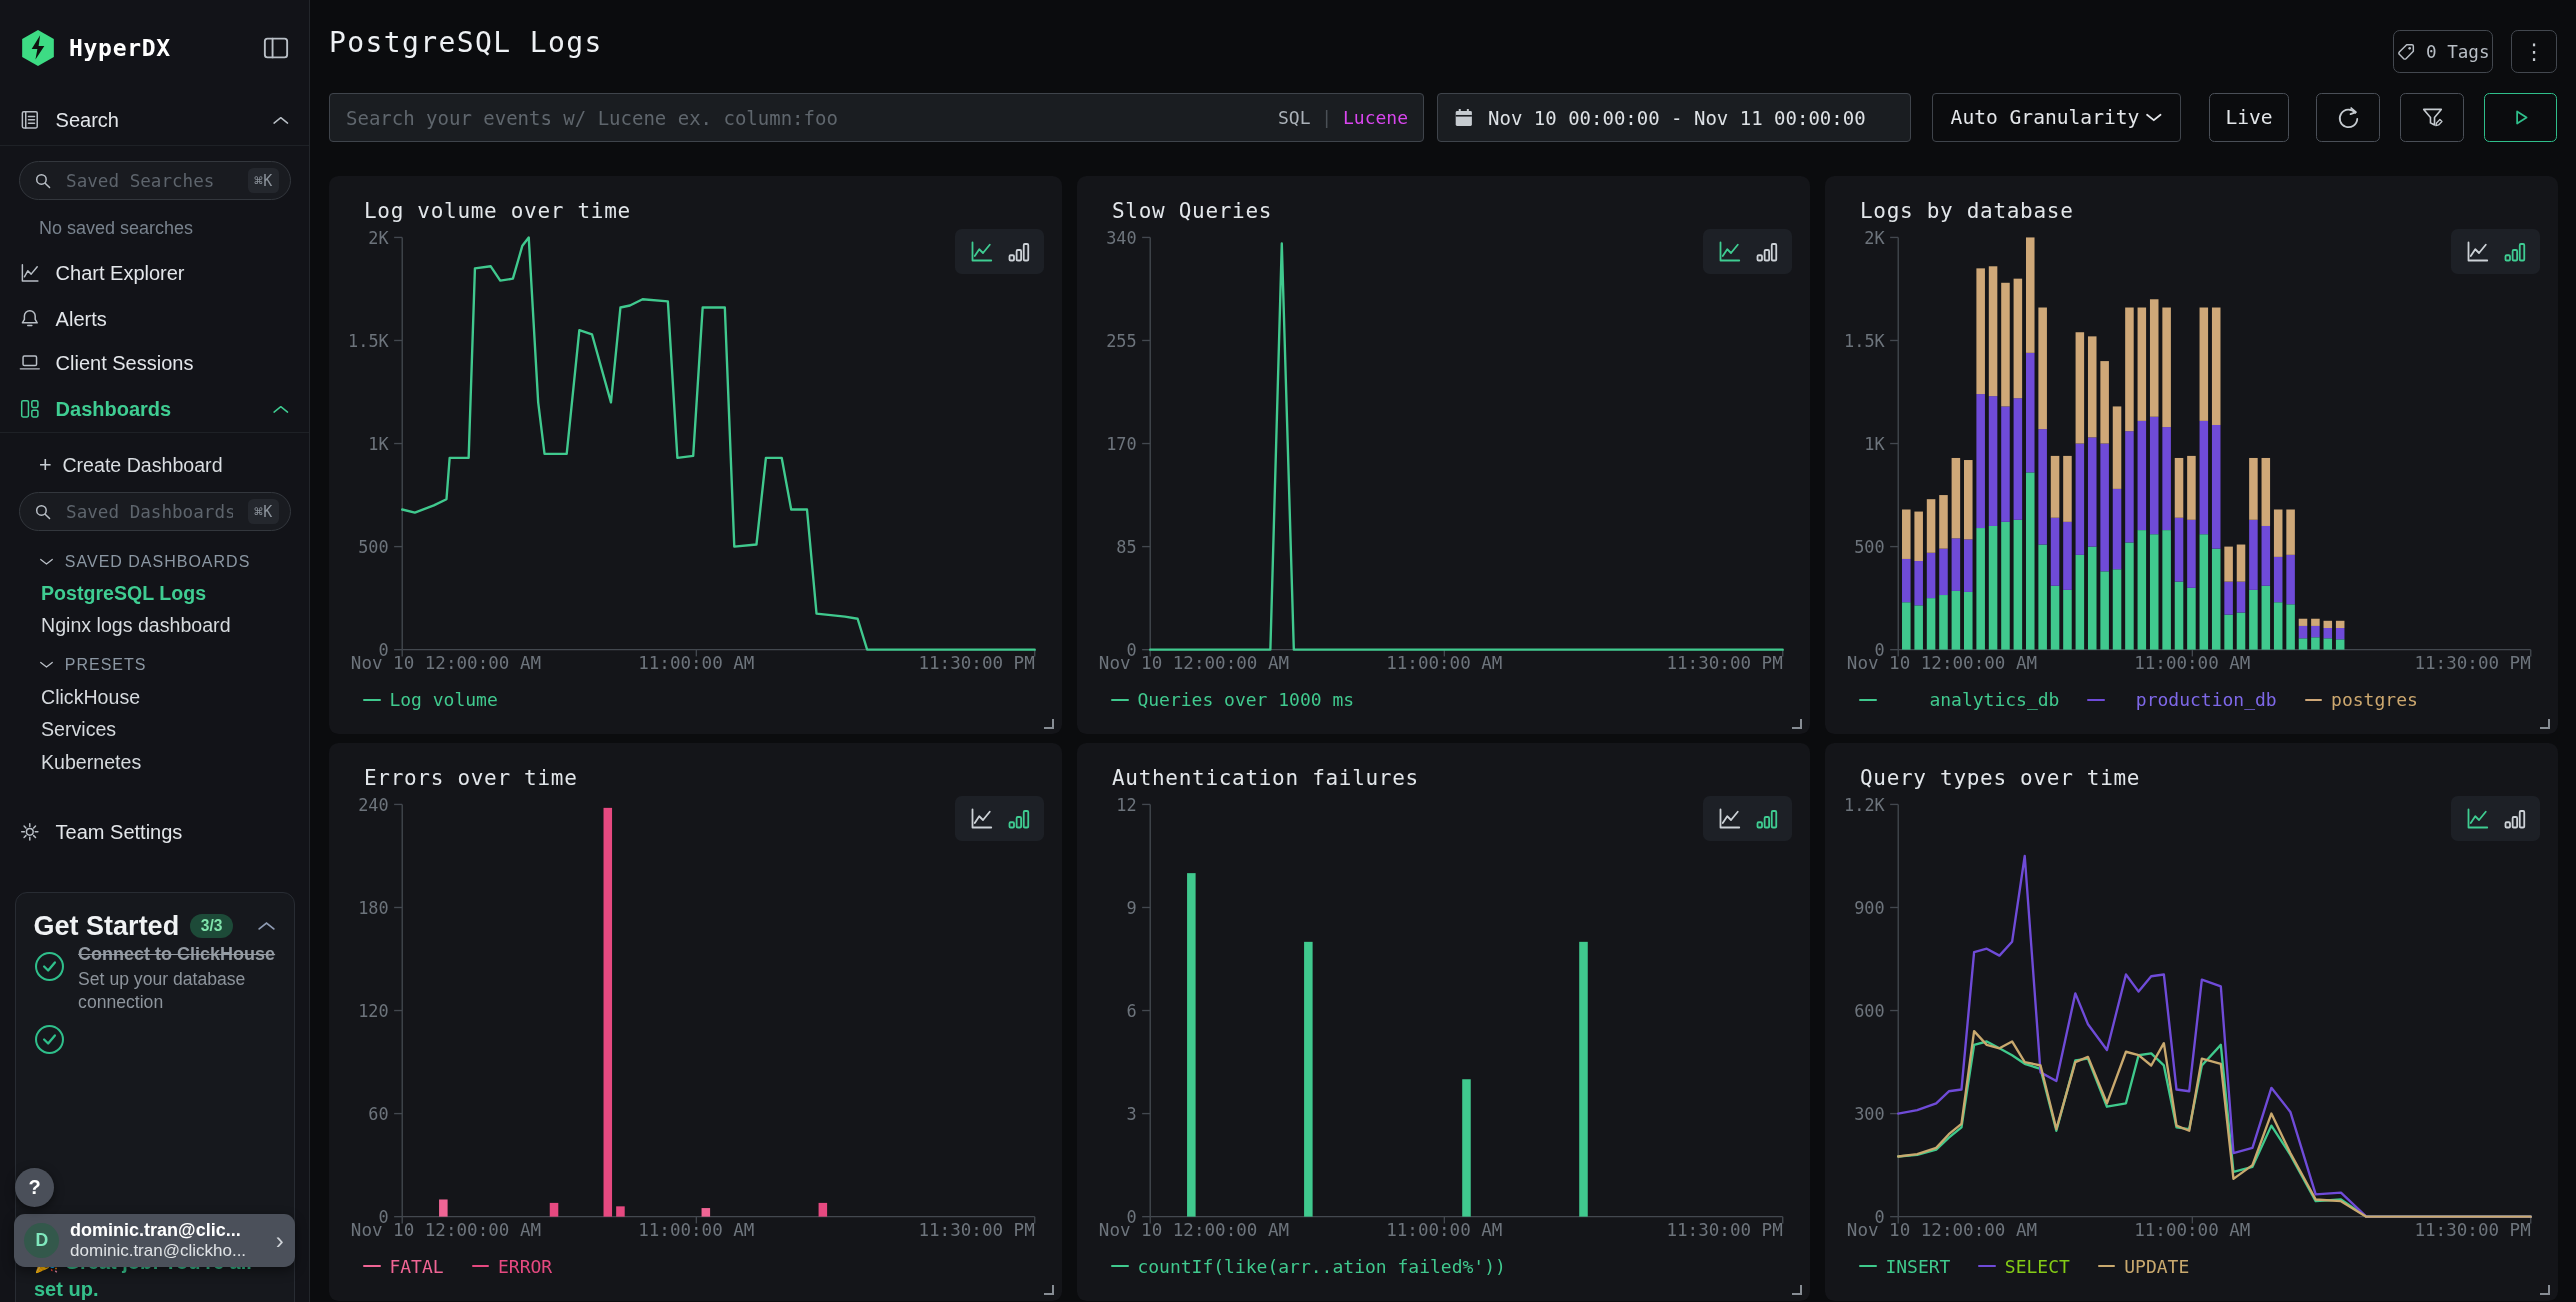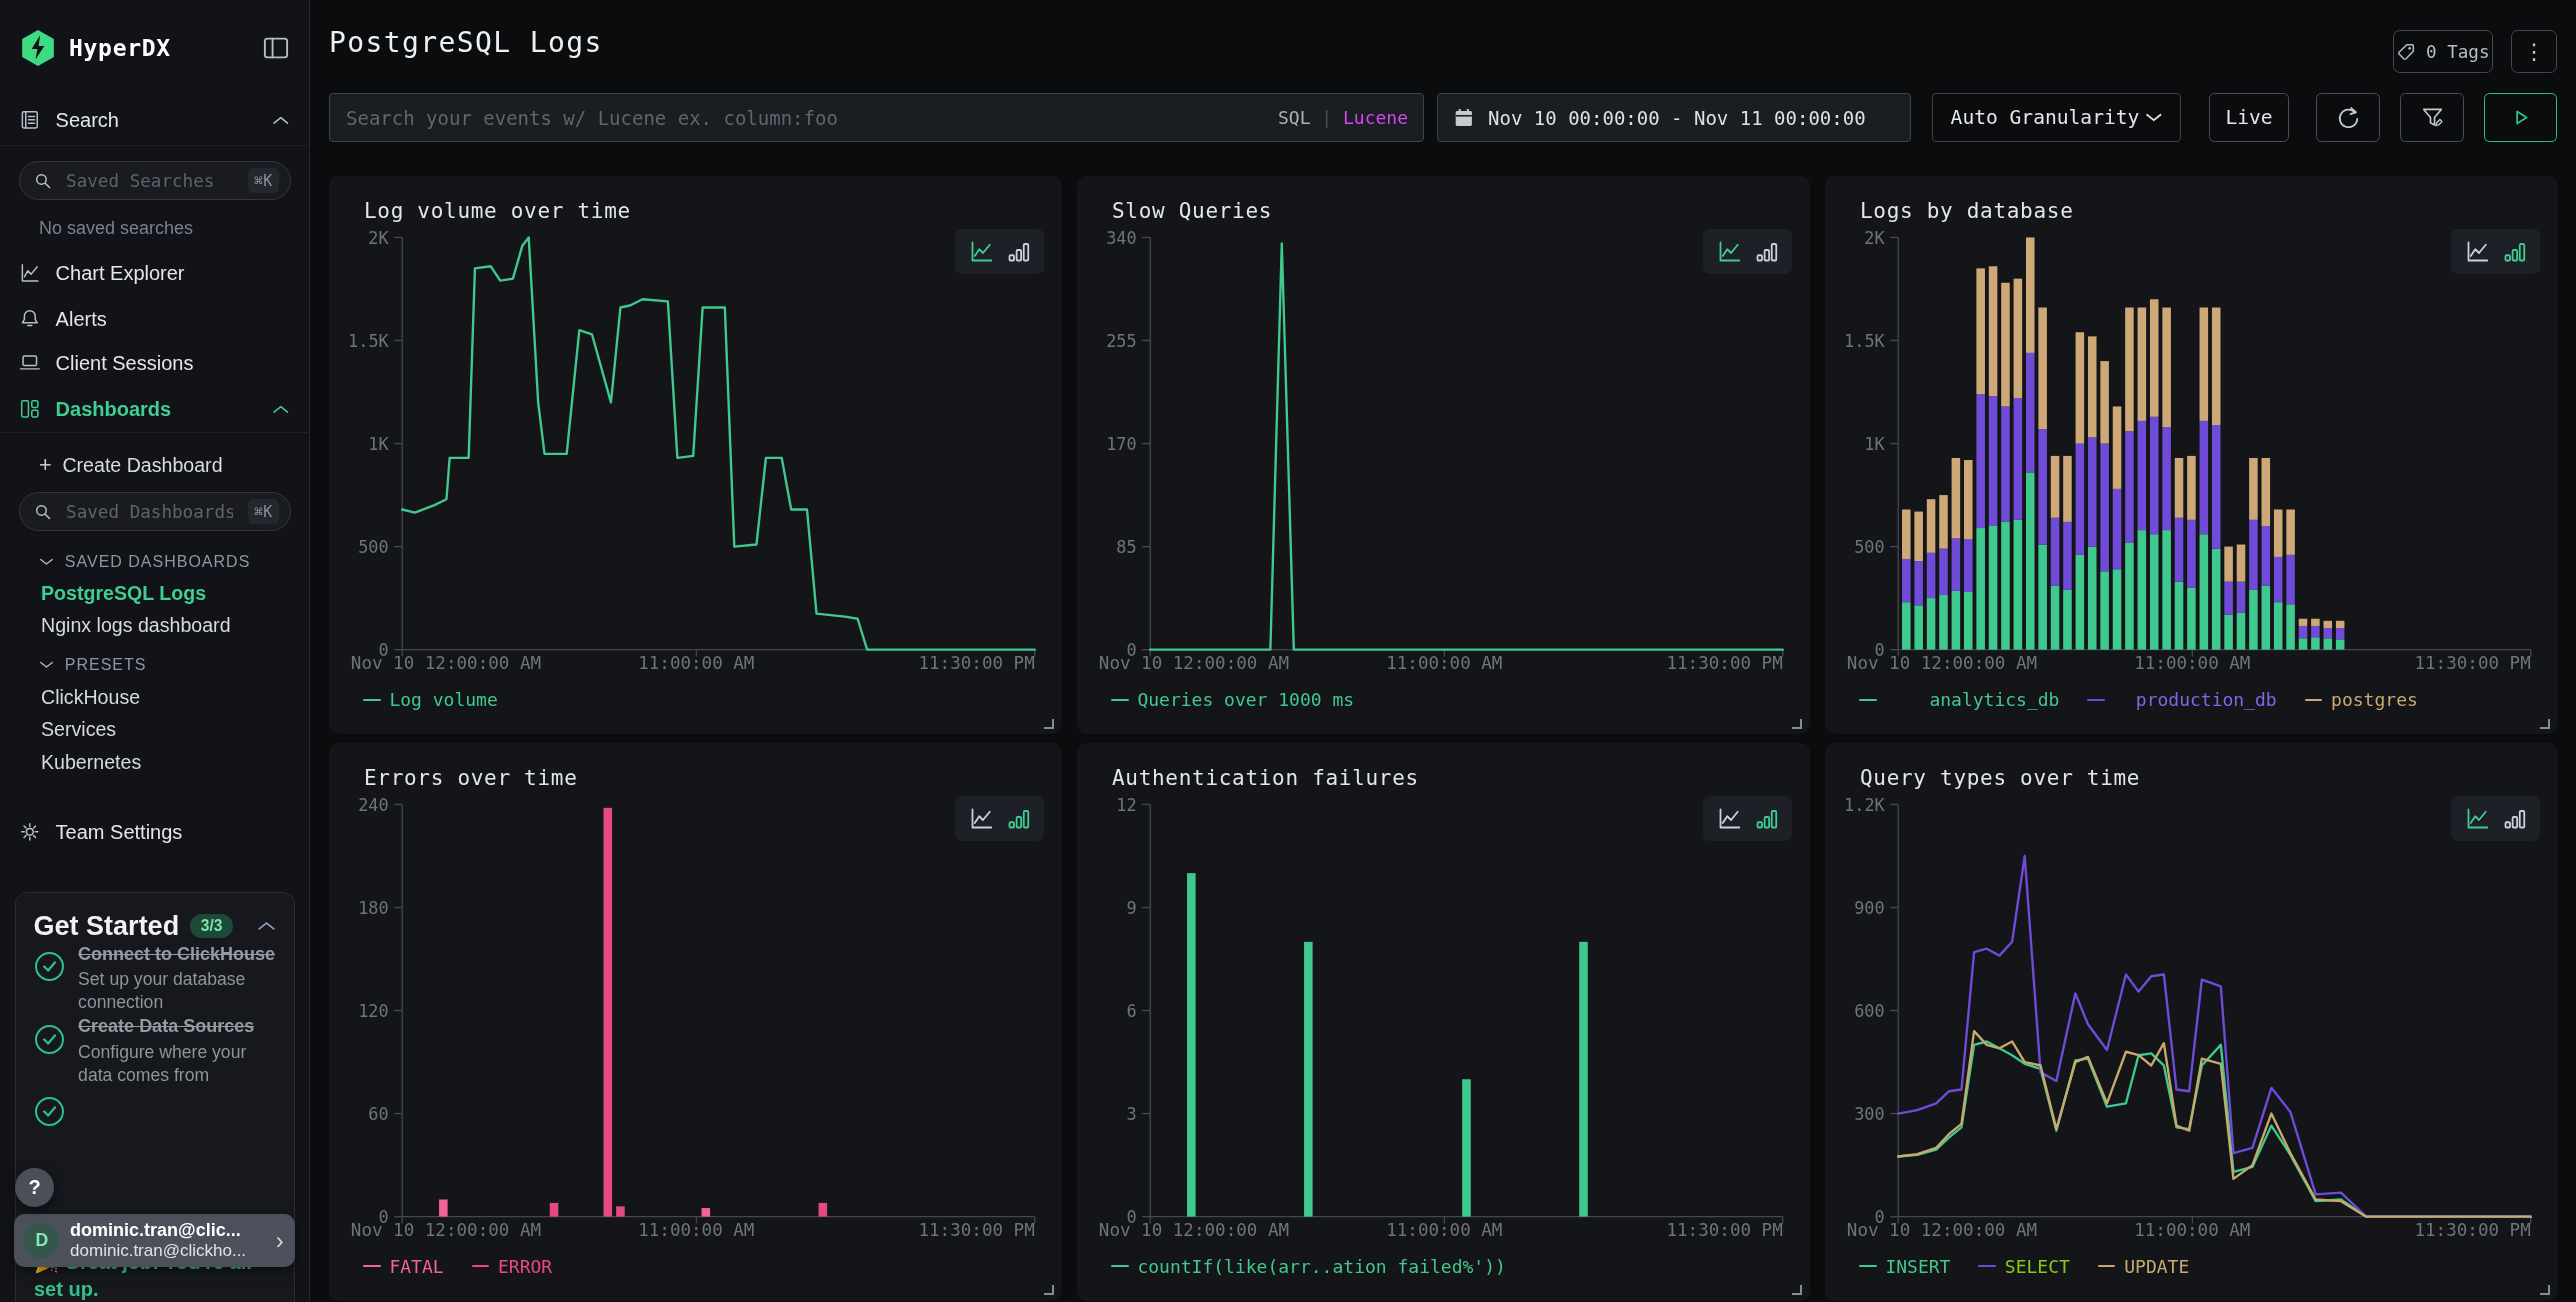"Create Data Sources" div.gs-item { html: <div> <svg> <circle></circle> <polyline></polyline> </svg> <div> <div>Create Data Sources</div> <div>Configure where your data comes from</div> </div> </div> -> none }
